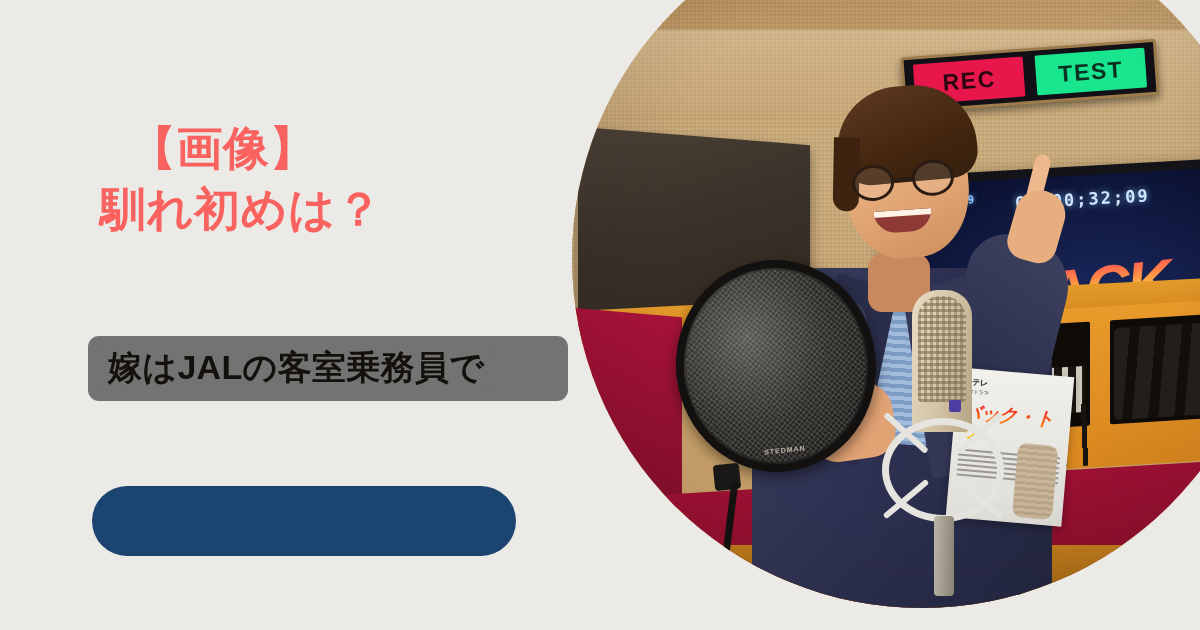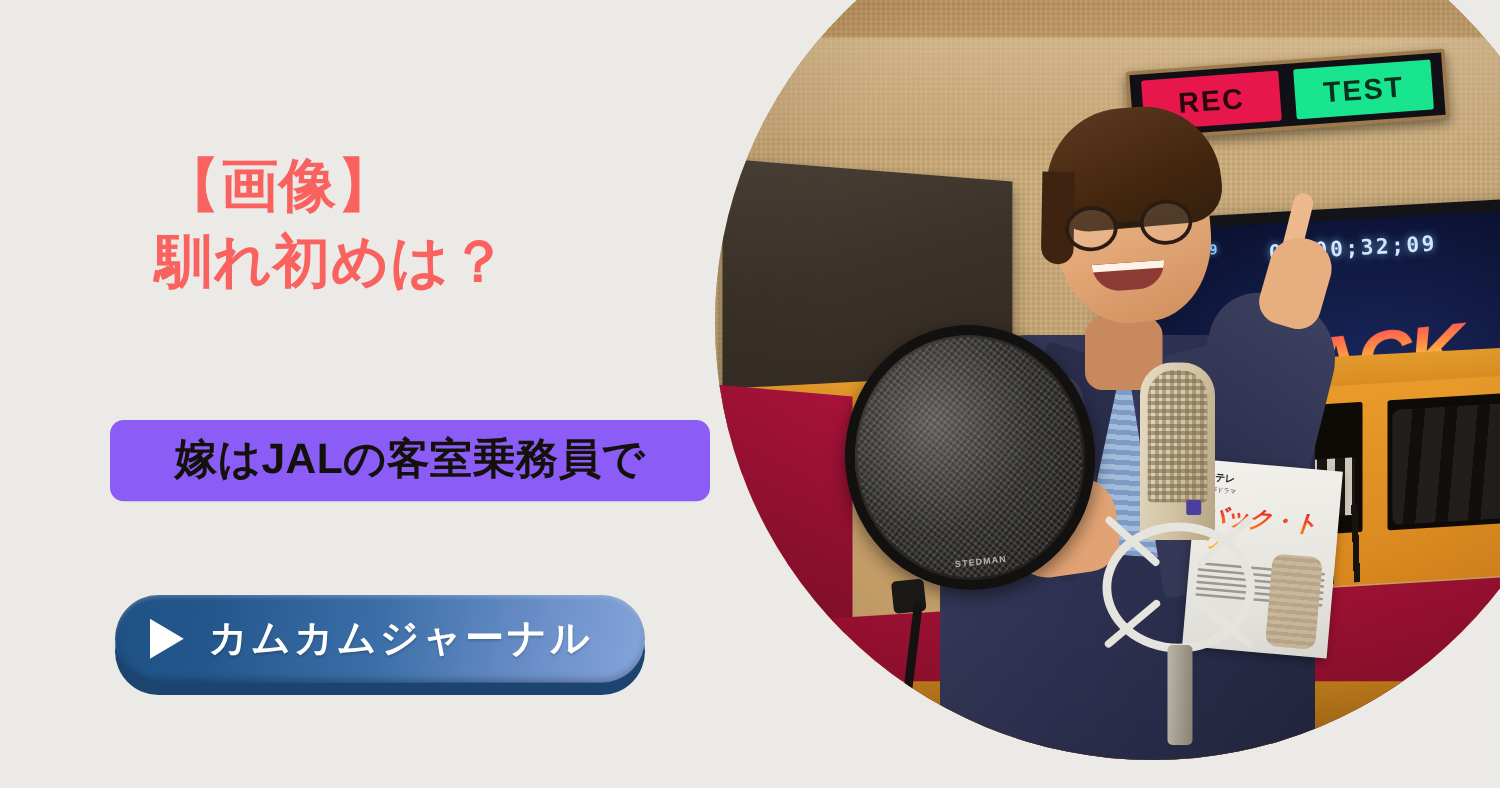"馴れ初めは？" .headline .ln3 { margin-left: 24px -> none }
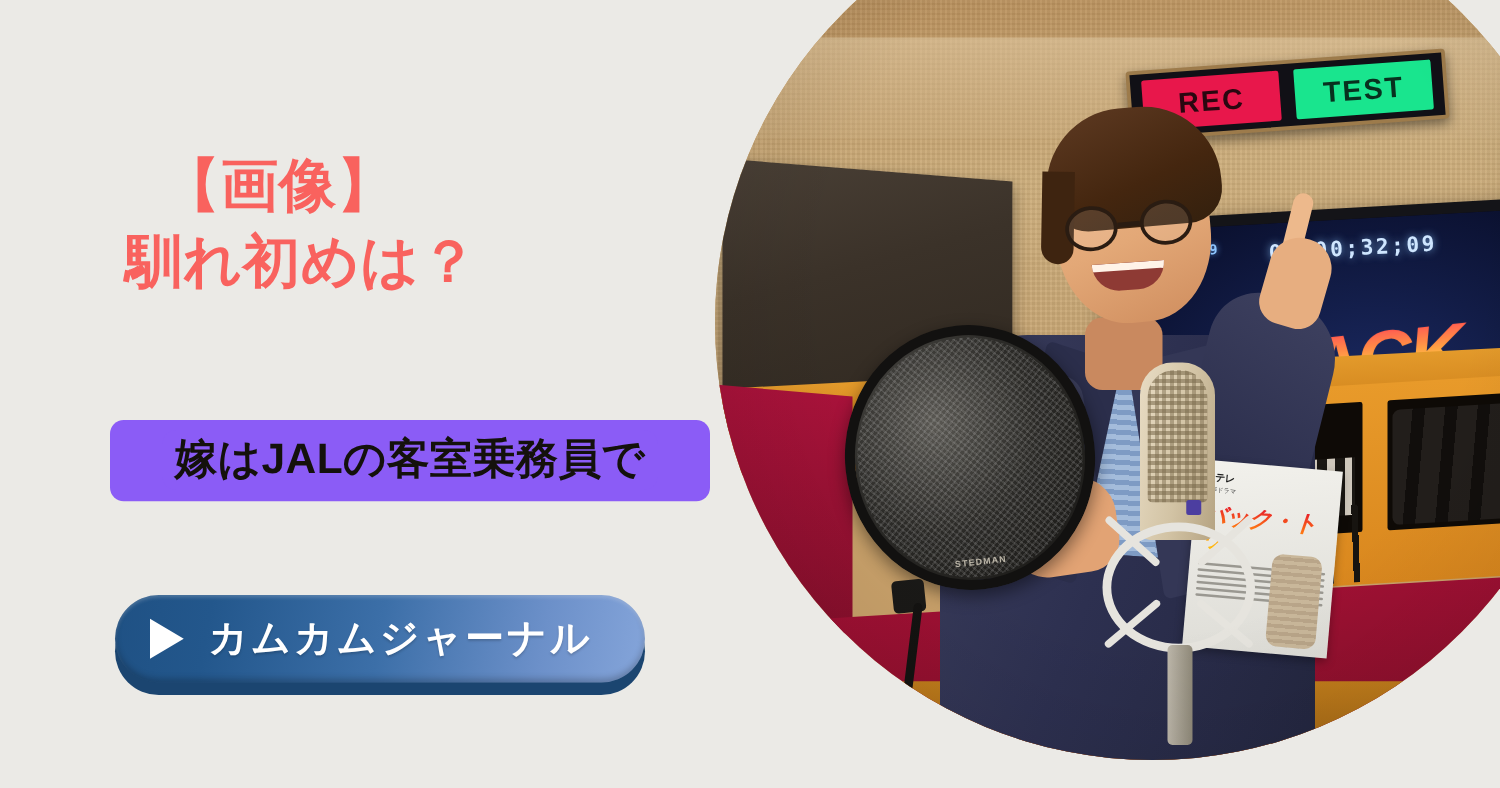"嫁はJALの客室乗務員で" .subhead span { background: #8b5cf6 -> #737373; text-align: center -> none }
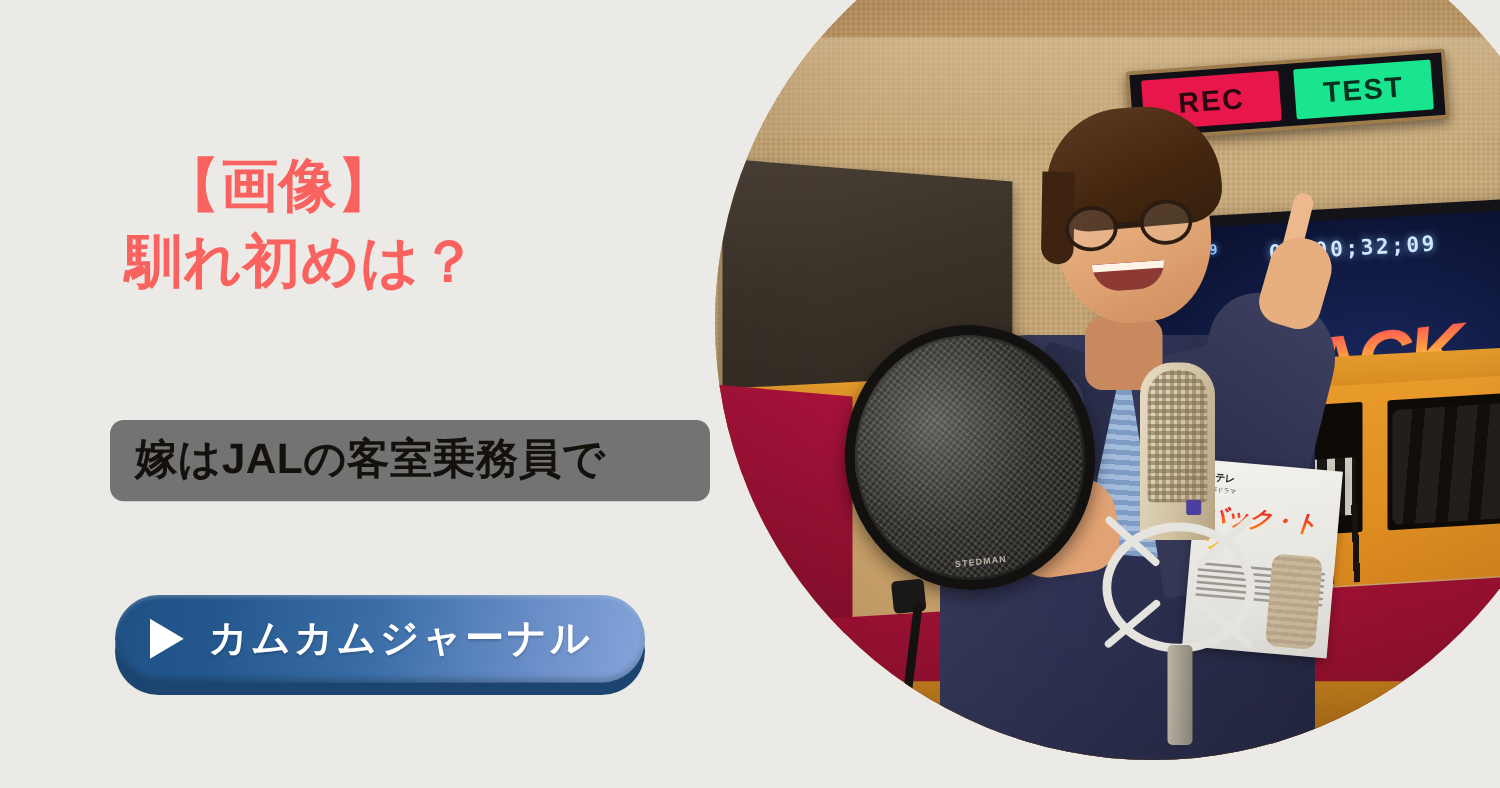"カムカムジャーナル" button.cta { html: <button> <span></span> <span>カムカムジャーナル</span> </button> -> none }
